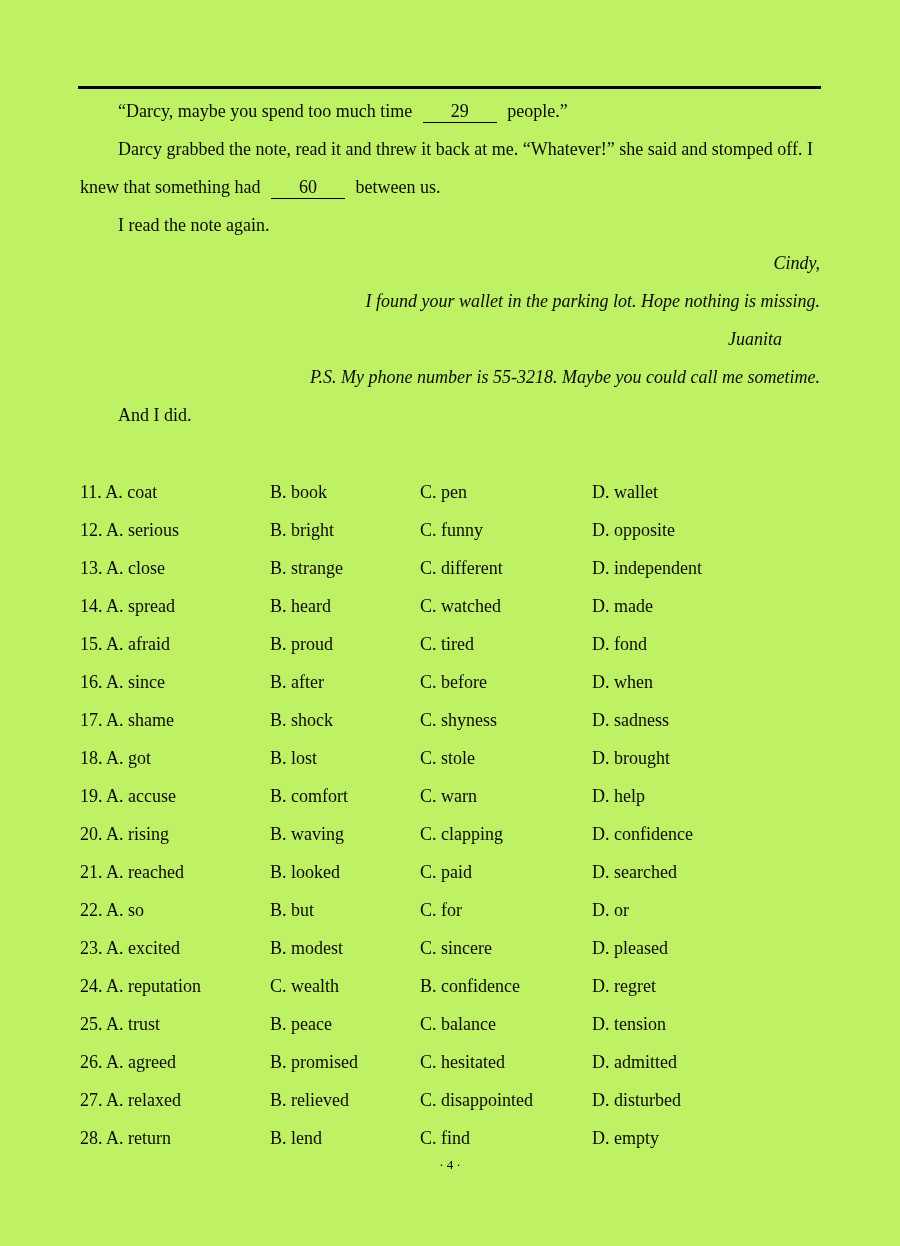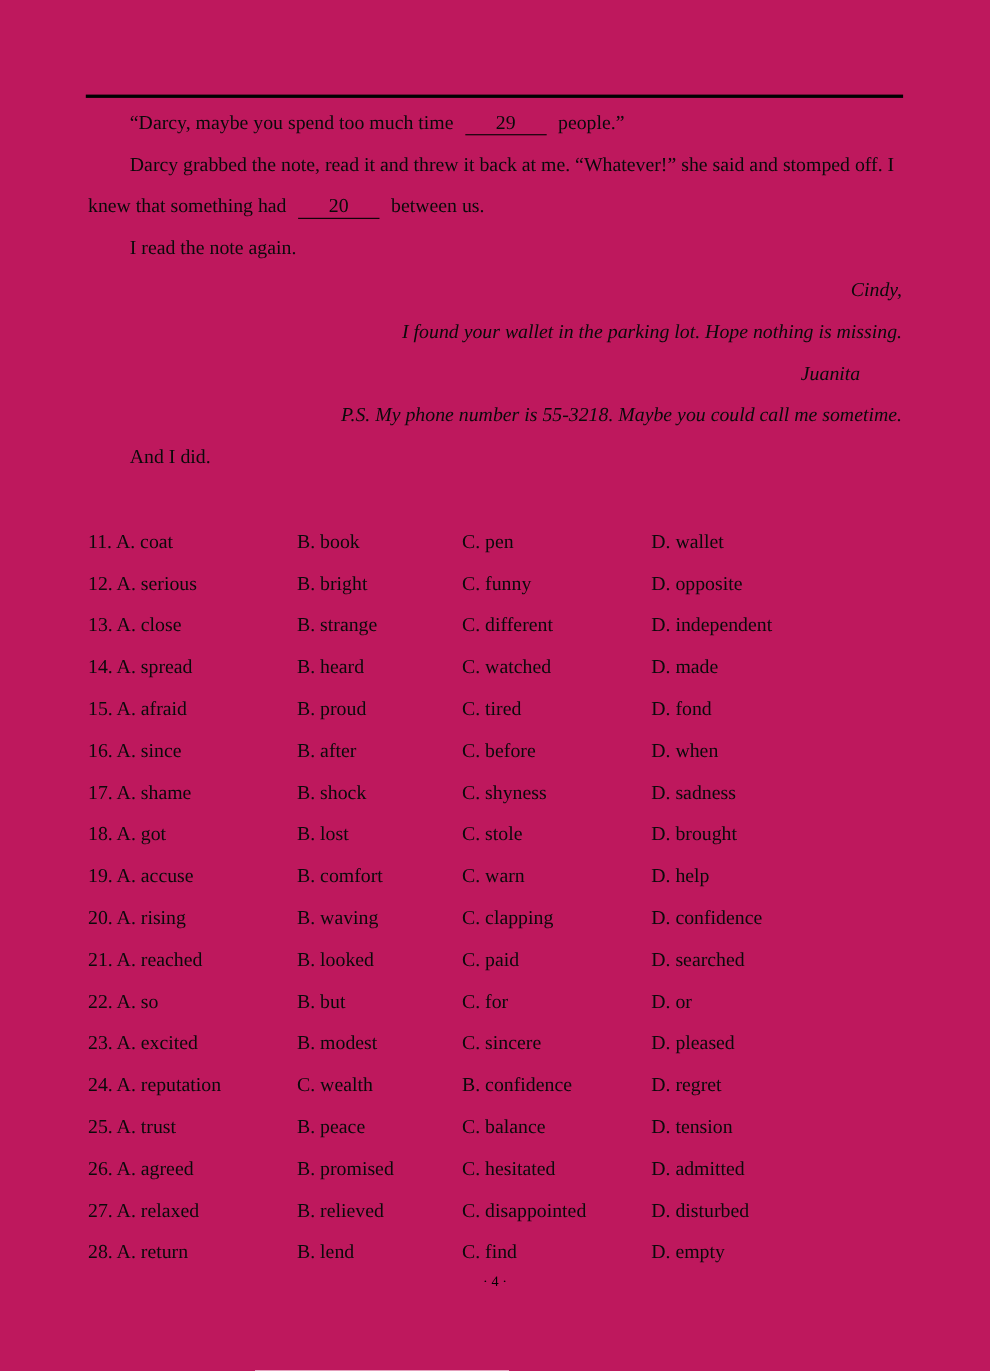"“Darcy, maybe you spend too" .page { background: #be185d -> #bef264 }
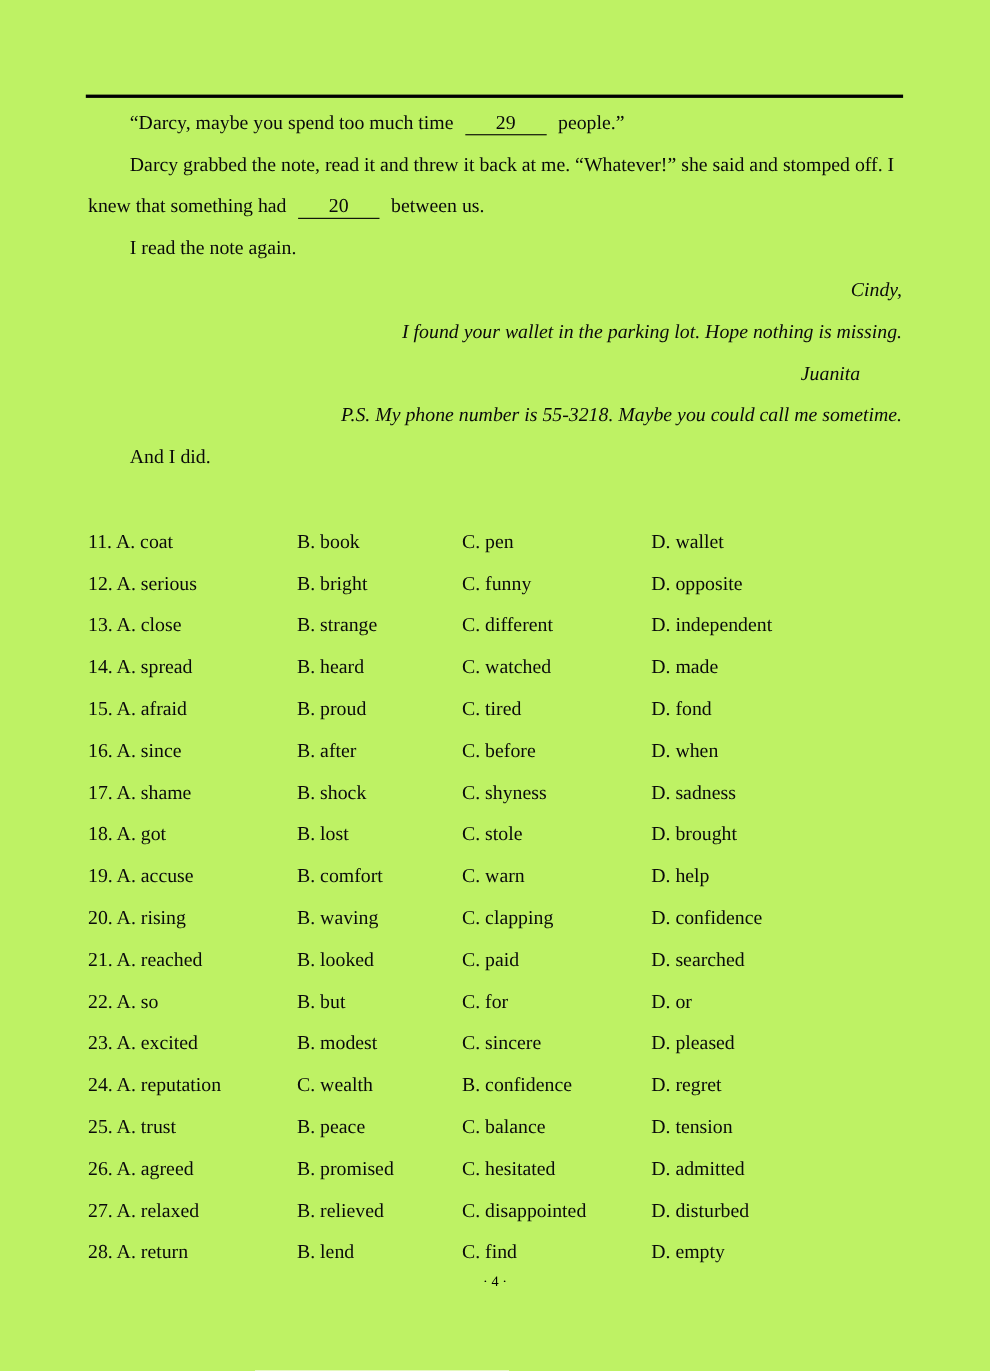"20" span.blank { text: 20 -> 60 }
